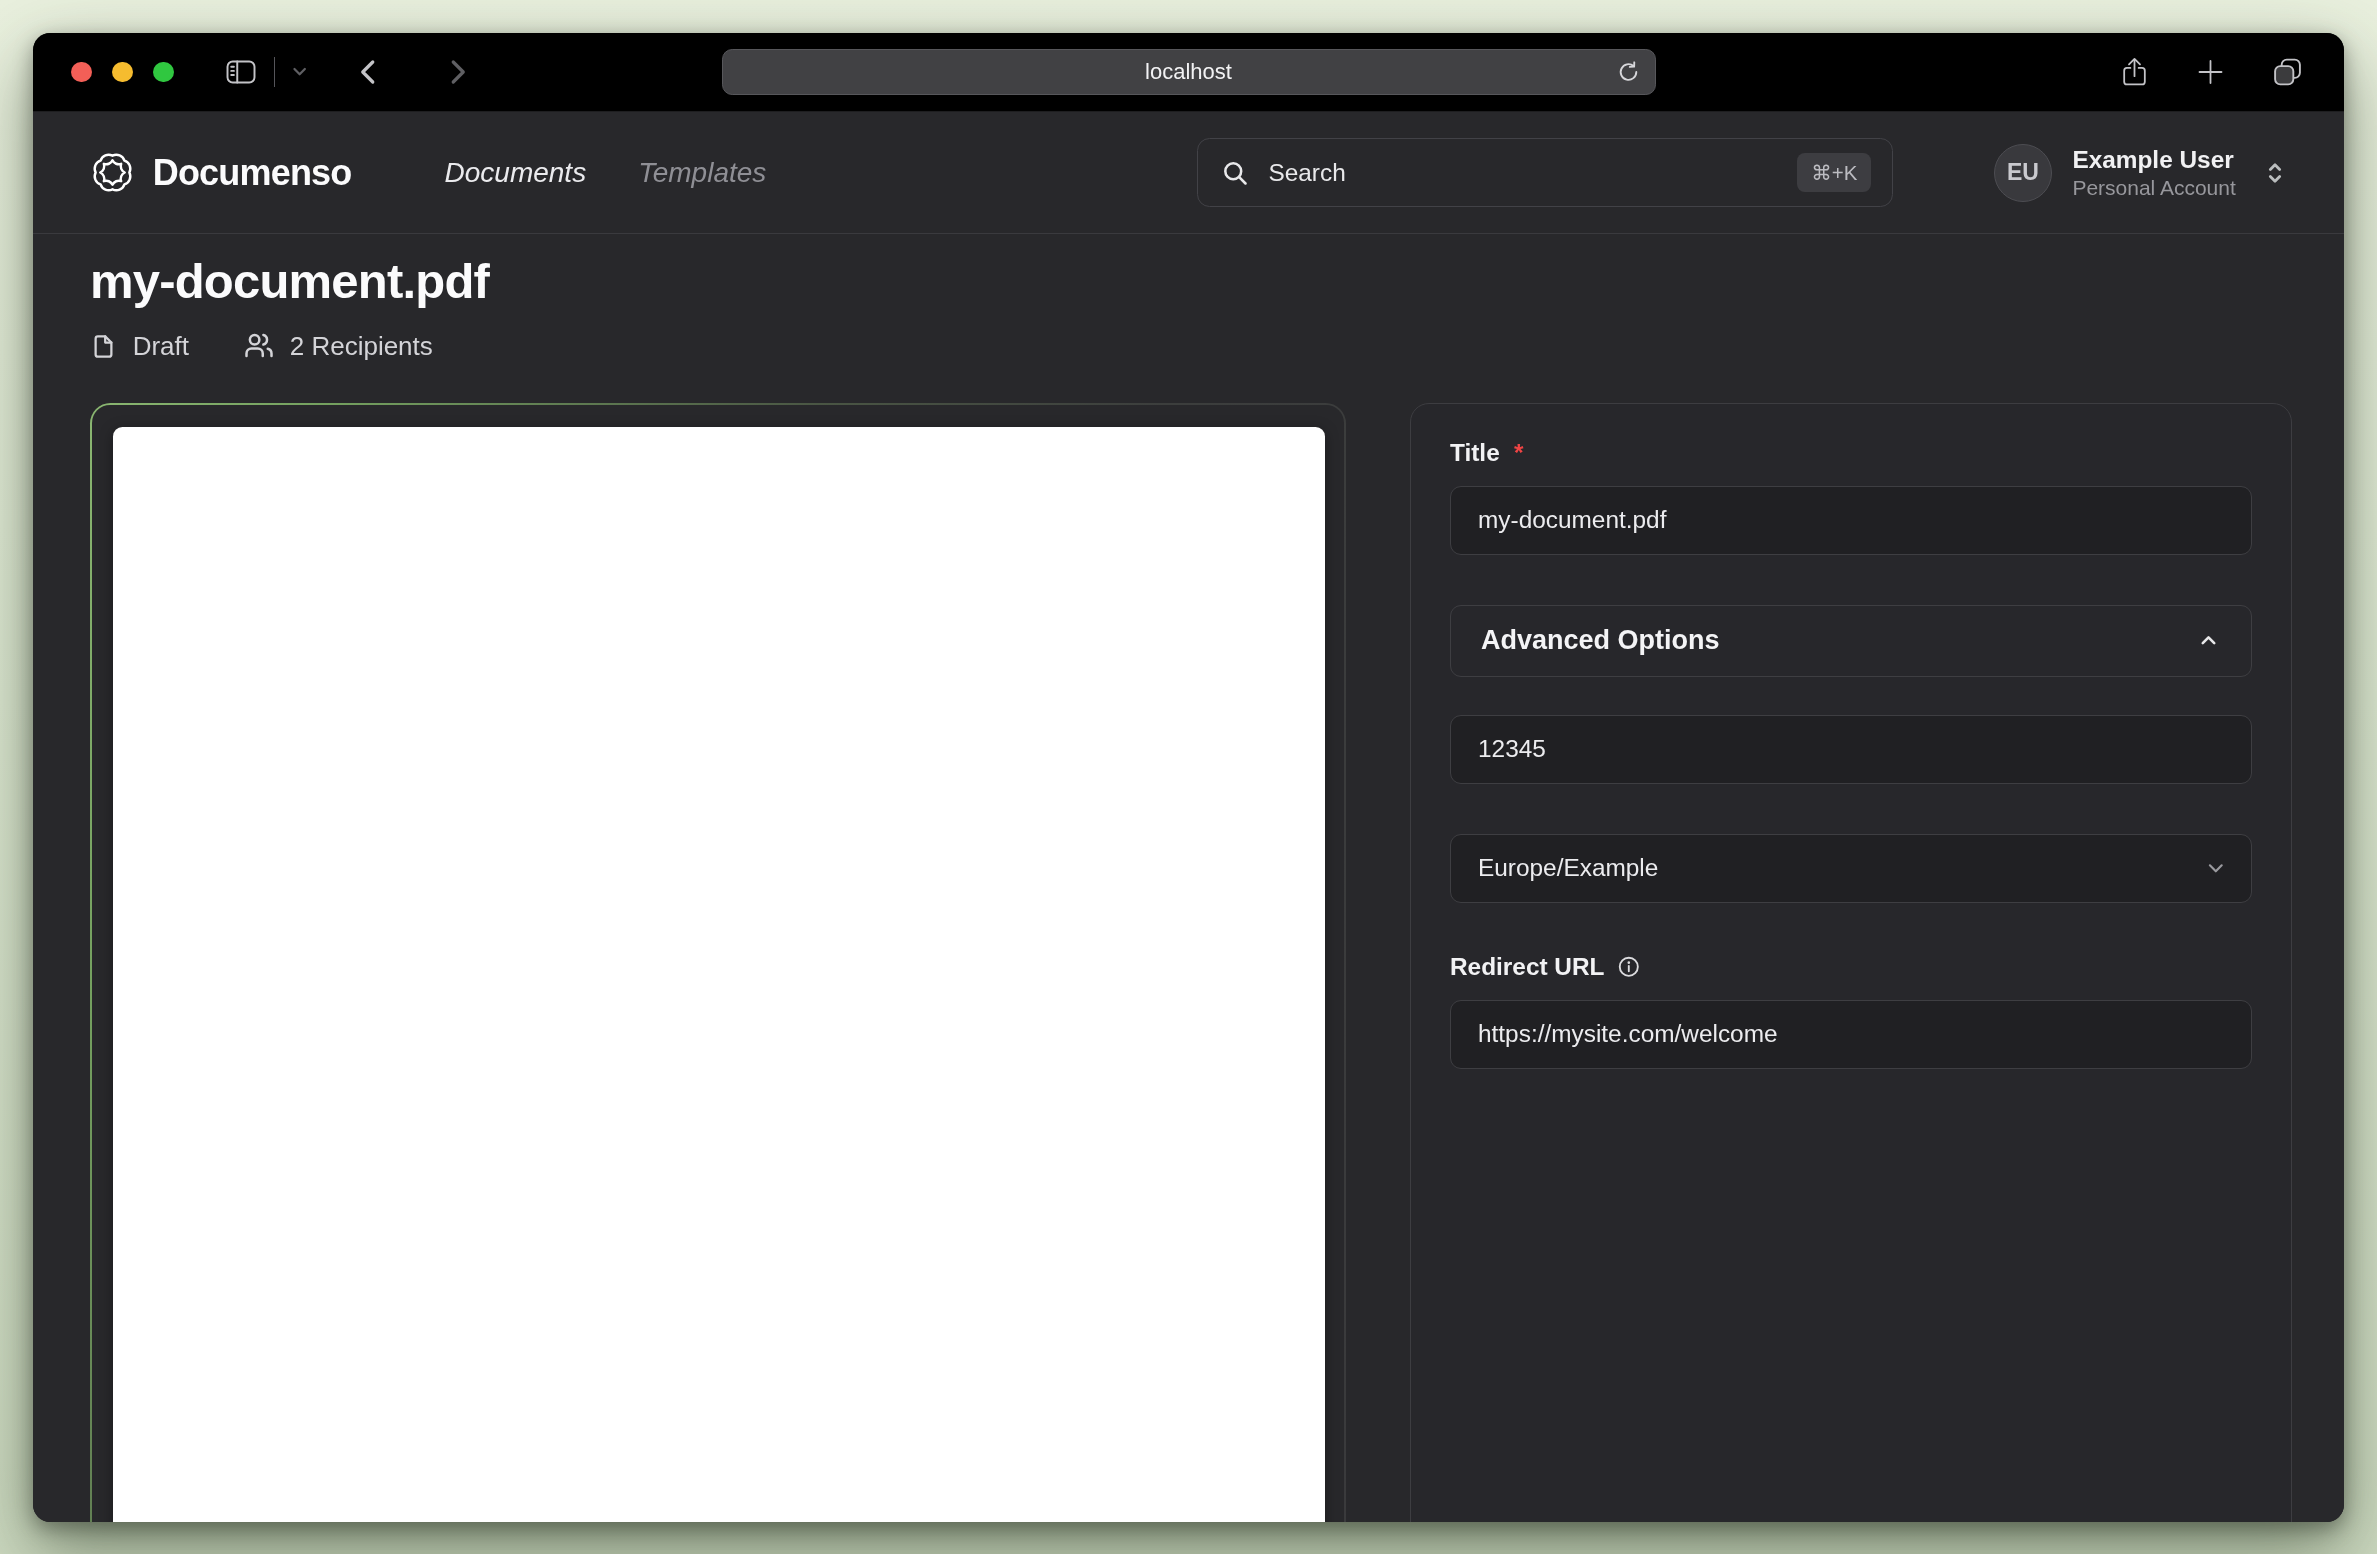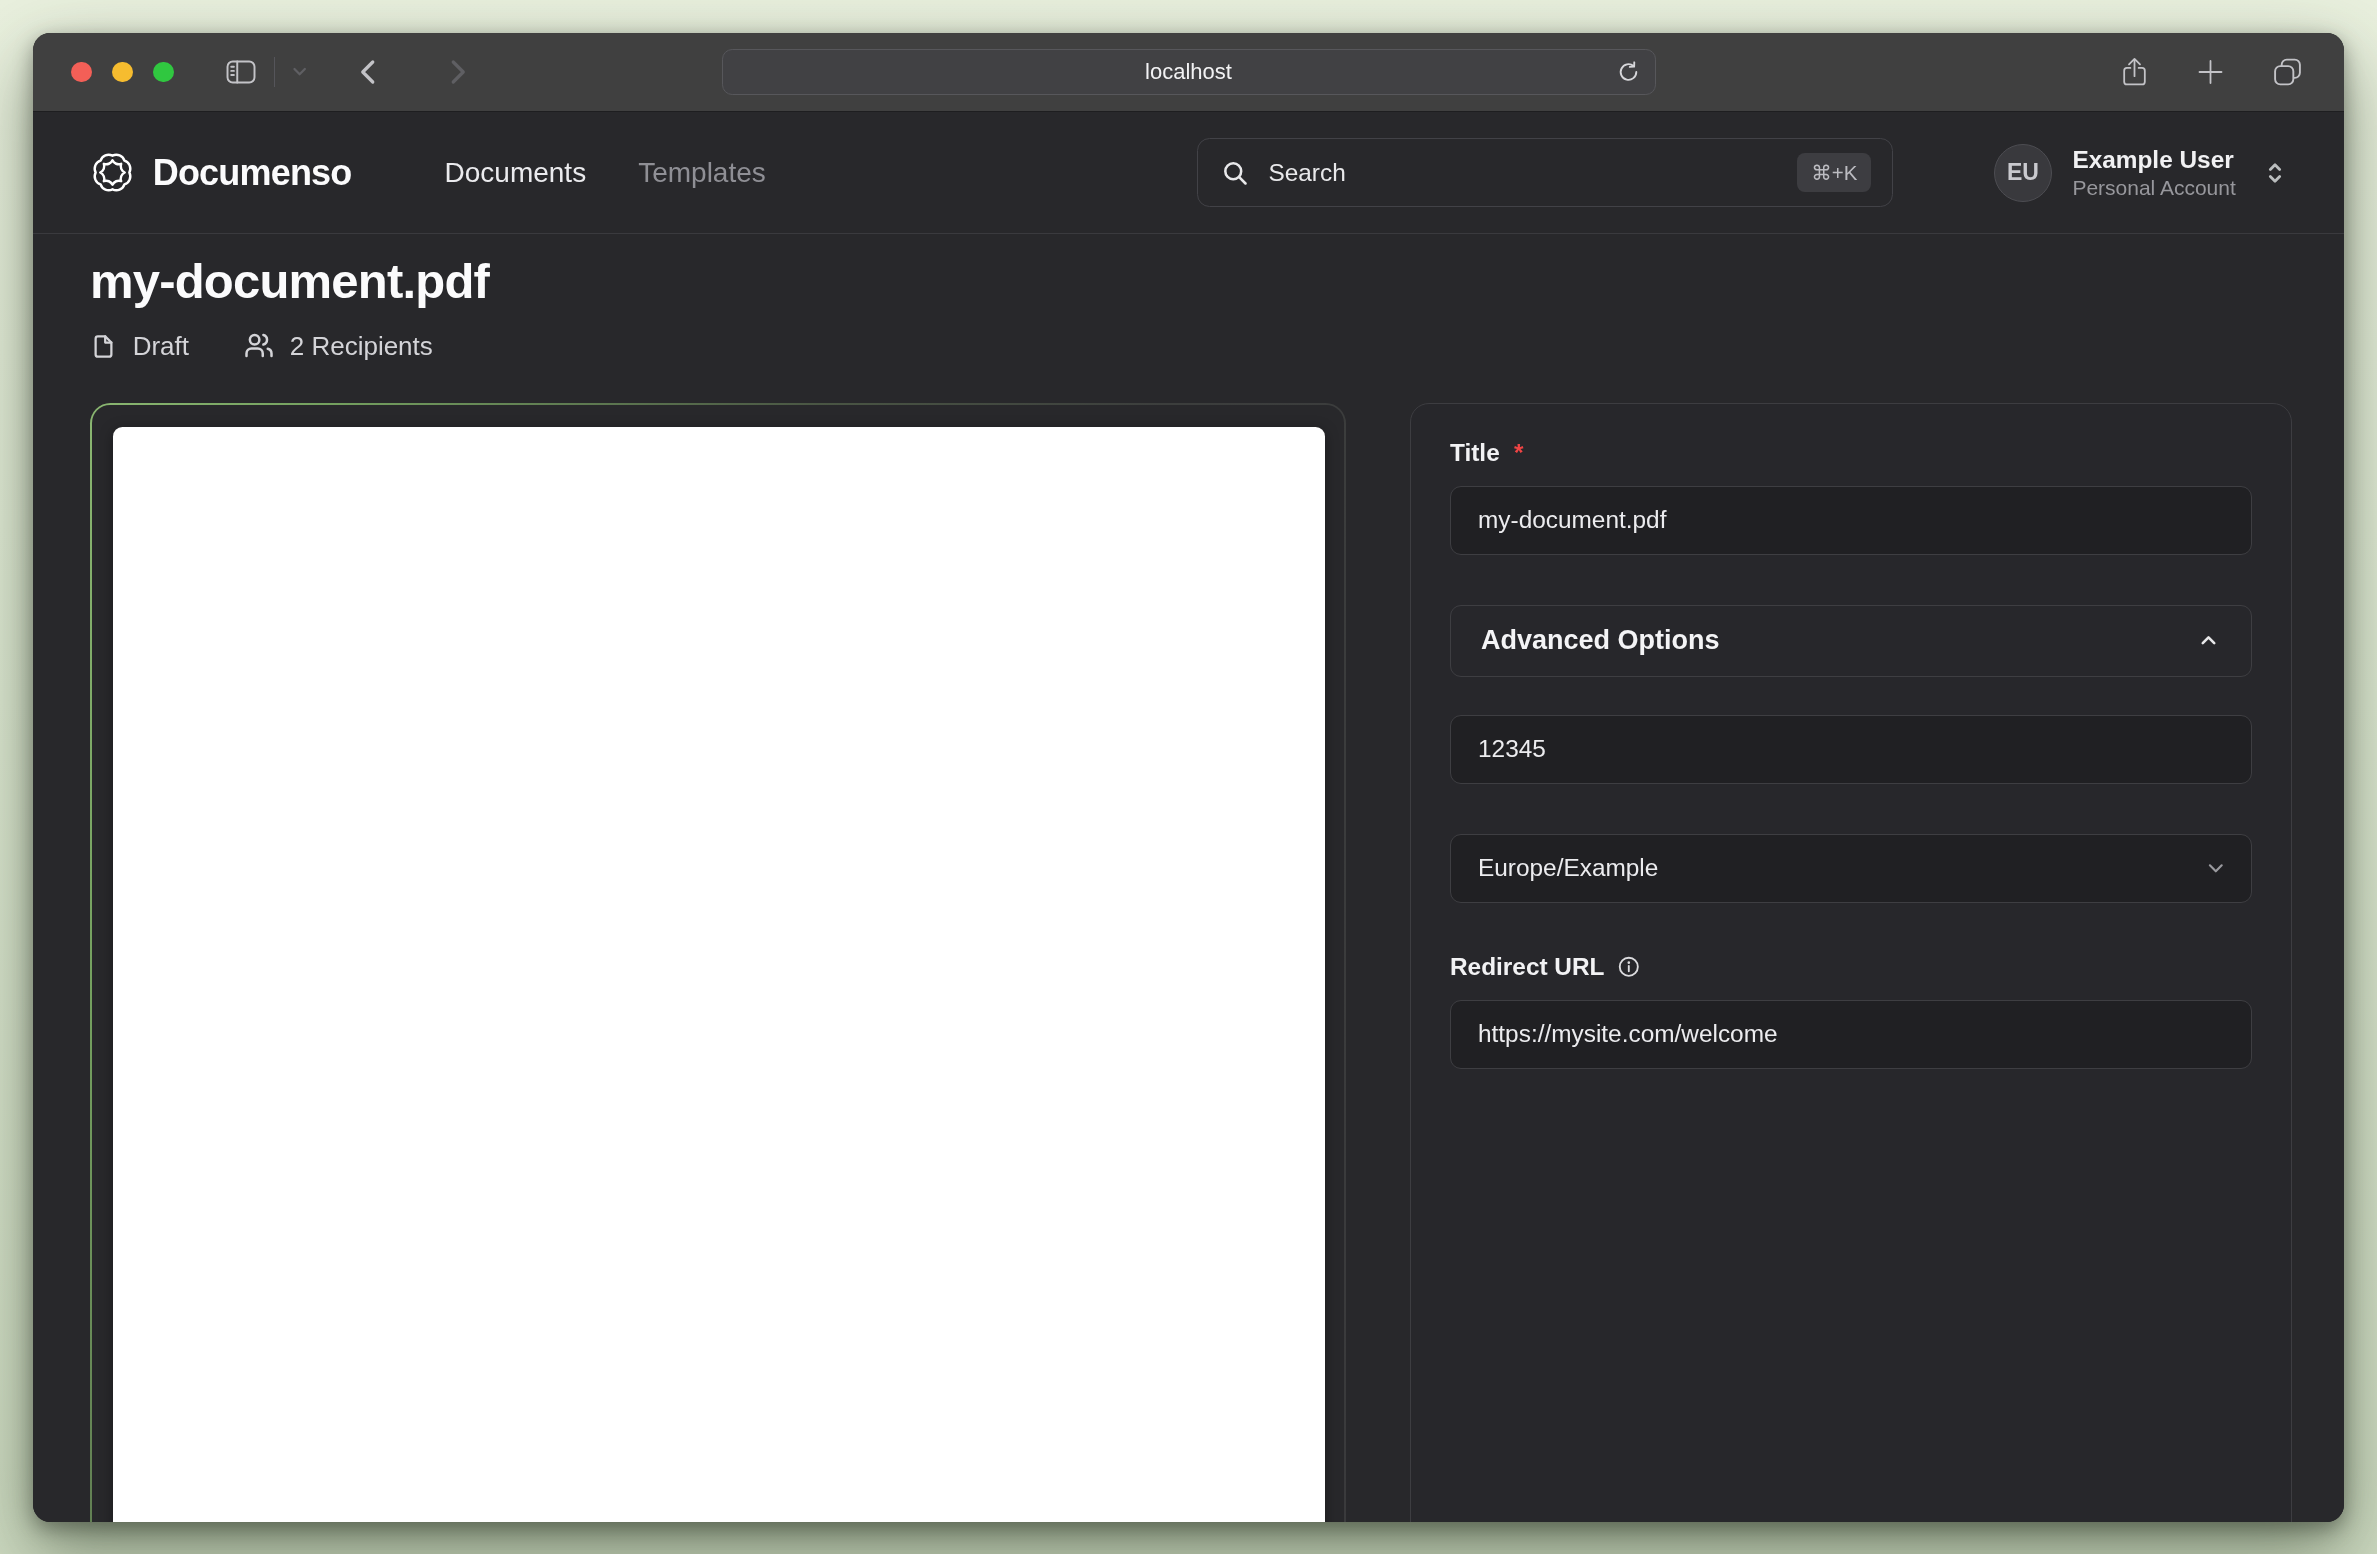"localhost" .toolbar { background: #404040 -> #000000 }
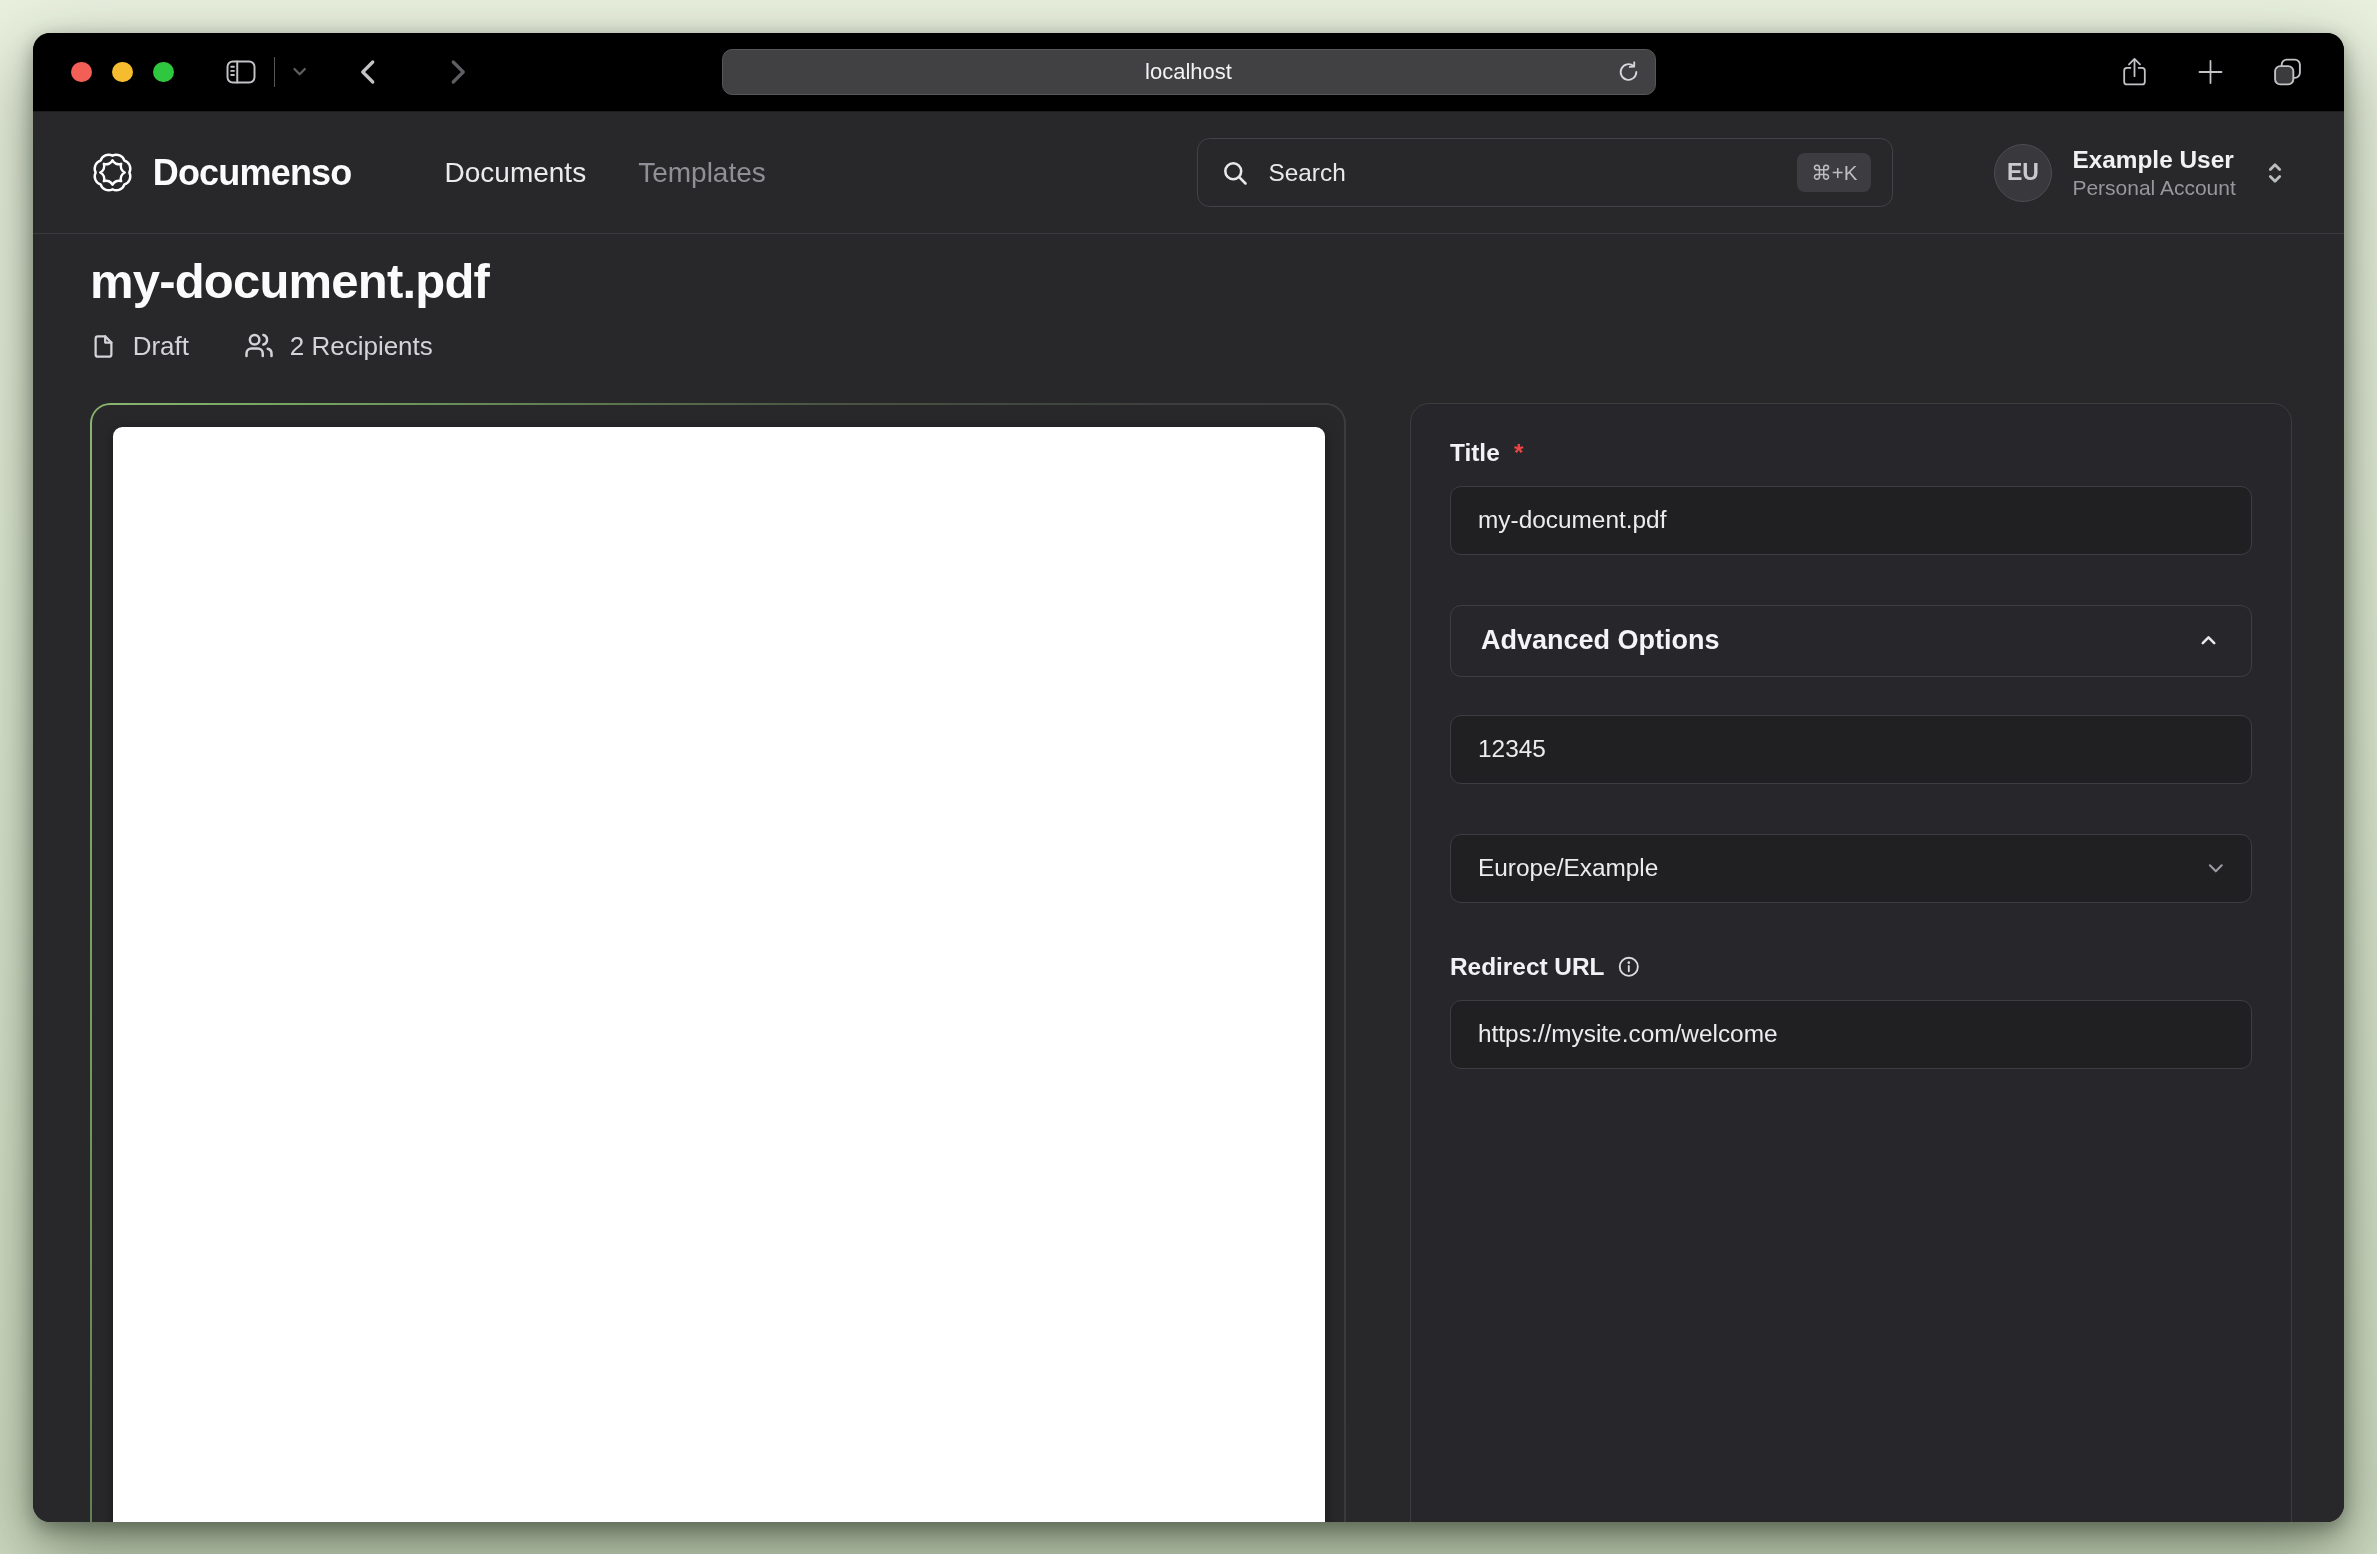"Documents" .nav-link { font-style: none -> italic }
